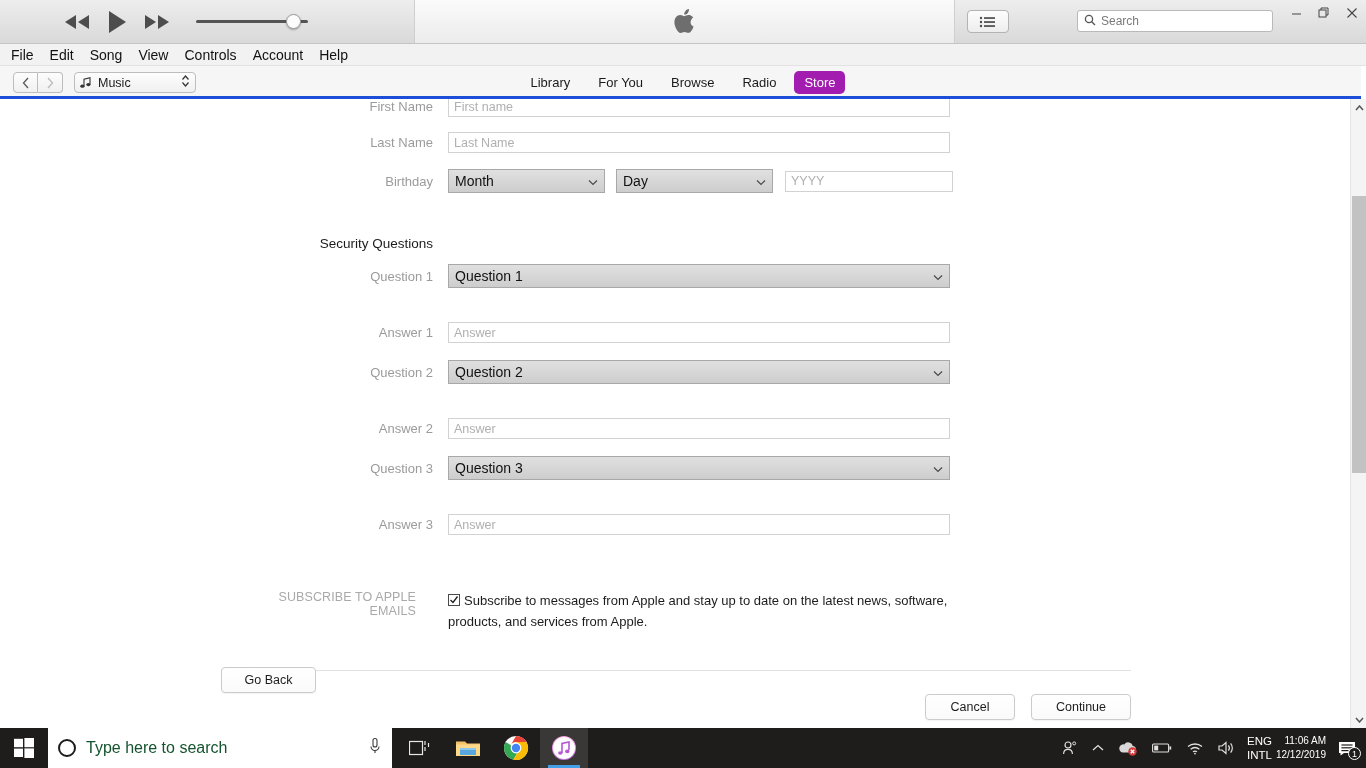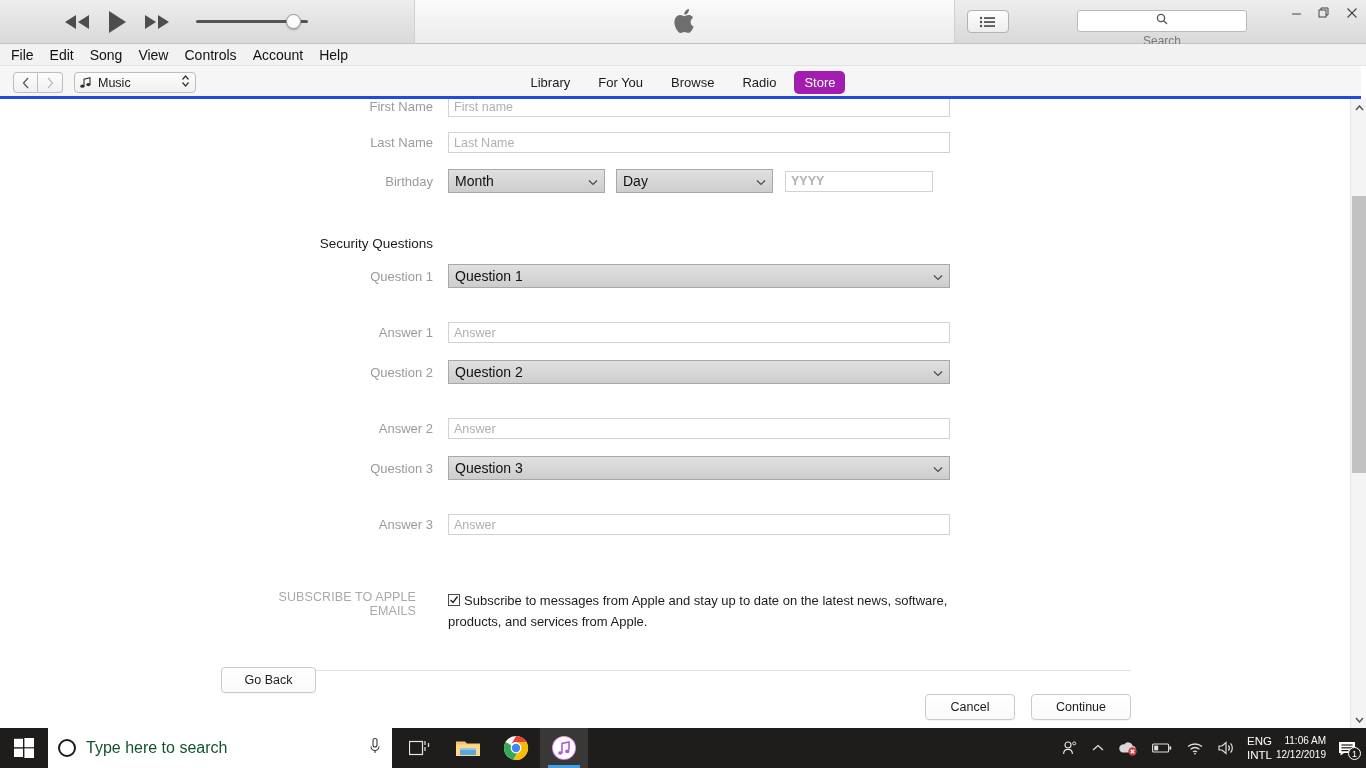"Search" .searchbox { flex-direction: column -> none; width: 170px -> 196px }
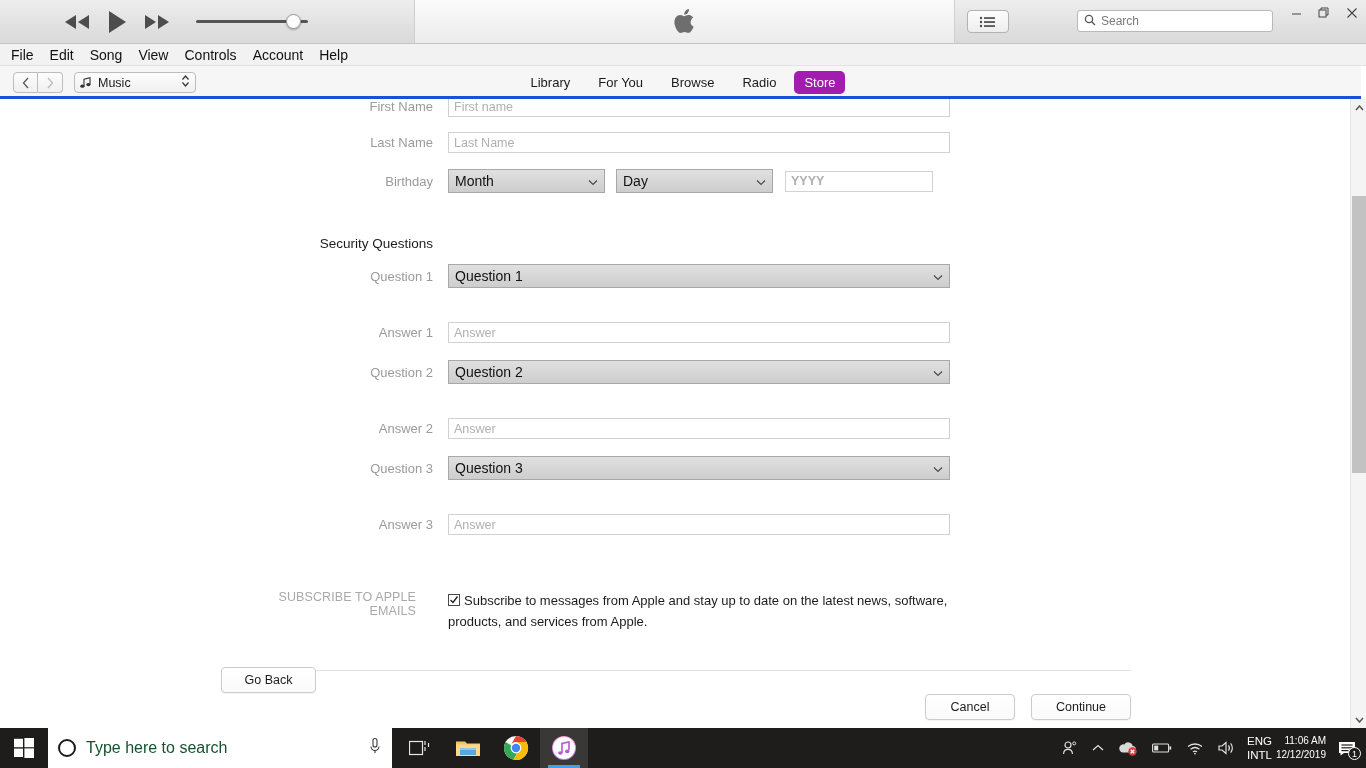"YYYY" span.txt { font-weight: bold -> none; width: 148px -> 168px }
